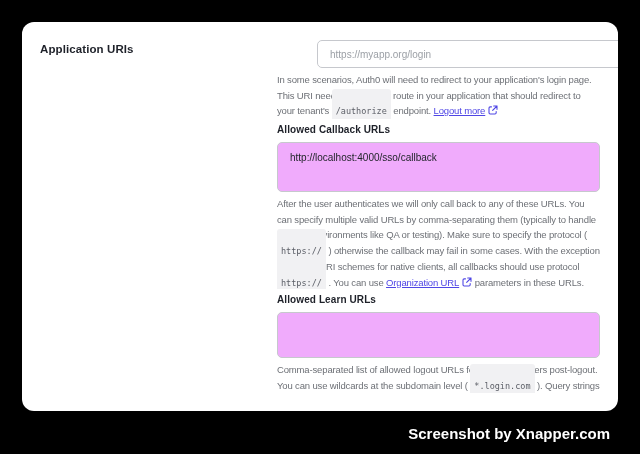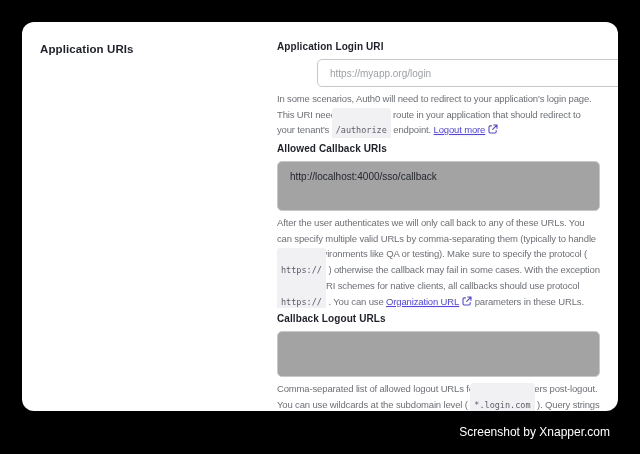"Application Login URI" div.field-label { html: <div>Application Login URI</div> -> none }
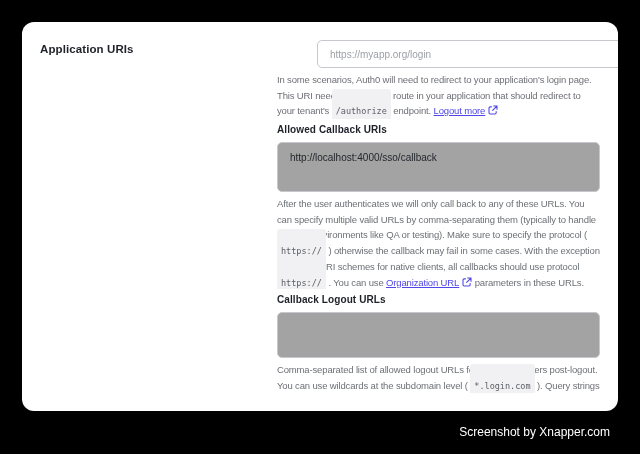"Allowed Callback URIs" div.field-label { text: URIs -> URLs }
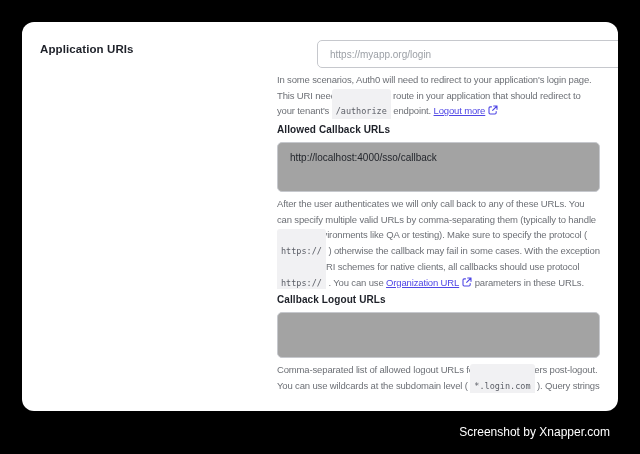"http://localhost:4000/sso/callback" .ta { background: #a3a3a3 -> #f0abfc }
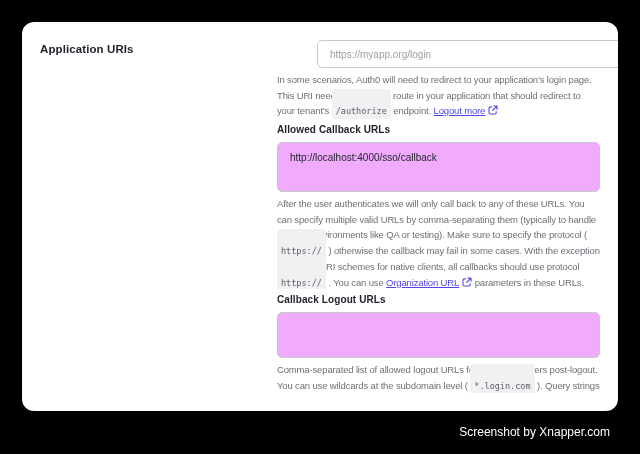"Callback Logout URLs" div.field-label { text: Callback Logout -> Allowed Learn }
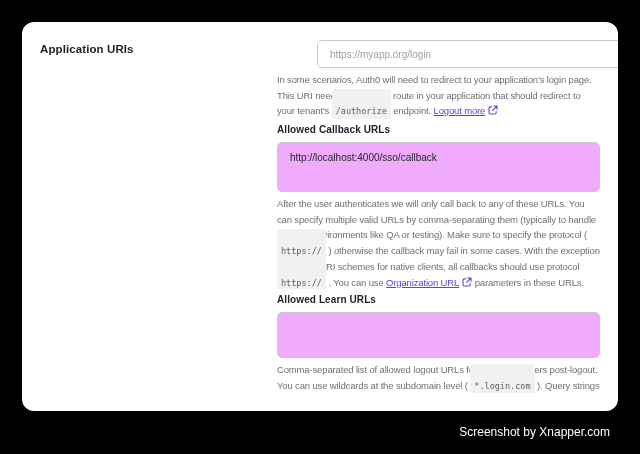"Screenshot by Xnapper.com" .watermark { font-size: 12px -> 15px; font-weight: 400 -> 700 }
